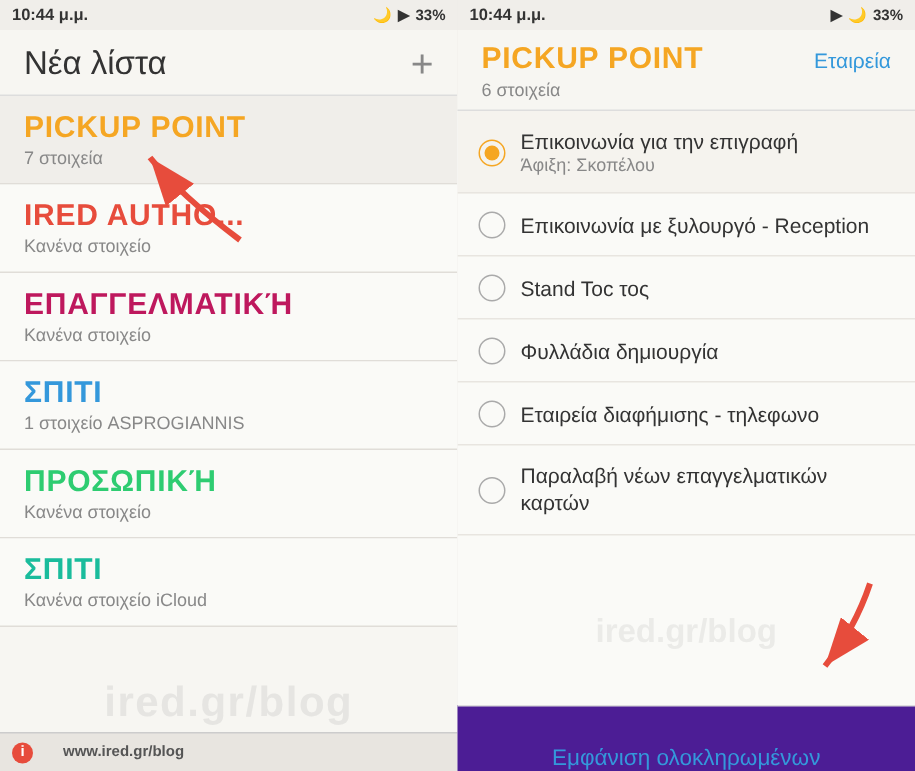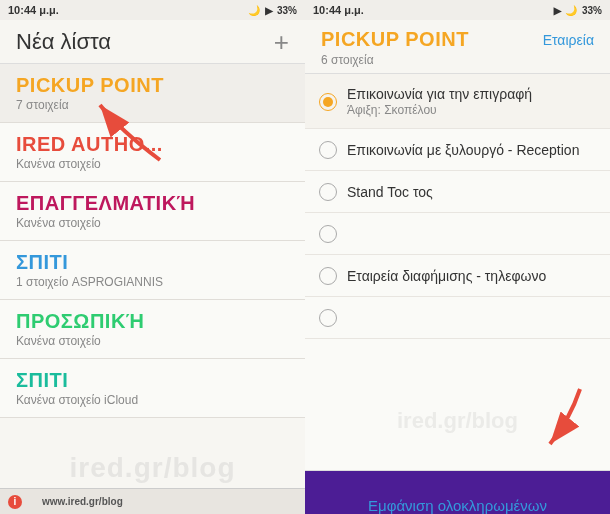"Φυλλάδια δημιουργία" div.check-text { html: none -> <div> <div>Φυλλάδια δημιουργία</div> </div> }
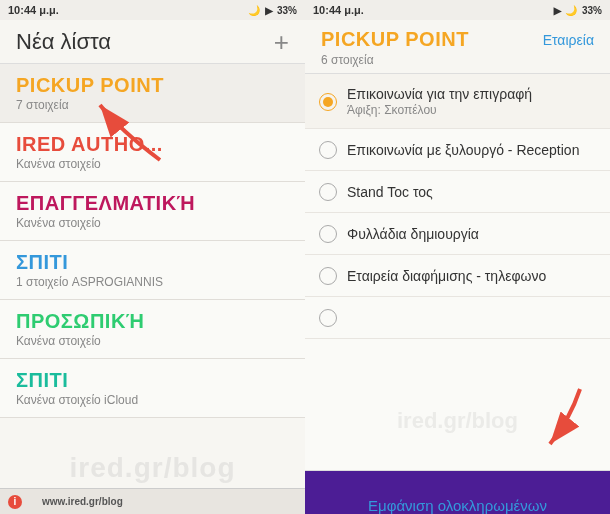"Παραλαβή νέων επαγγελματικών καρτών" div.check-text { html: none -> <div> <div>Παραλαβή νέων επαγγελματικών καρτών</div> </div> }
